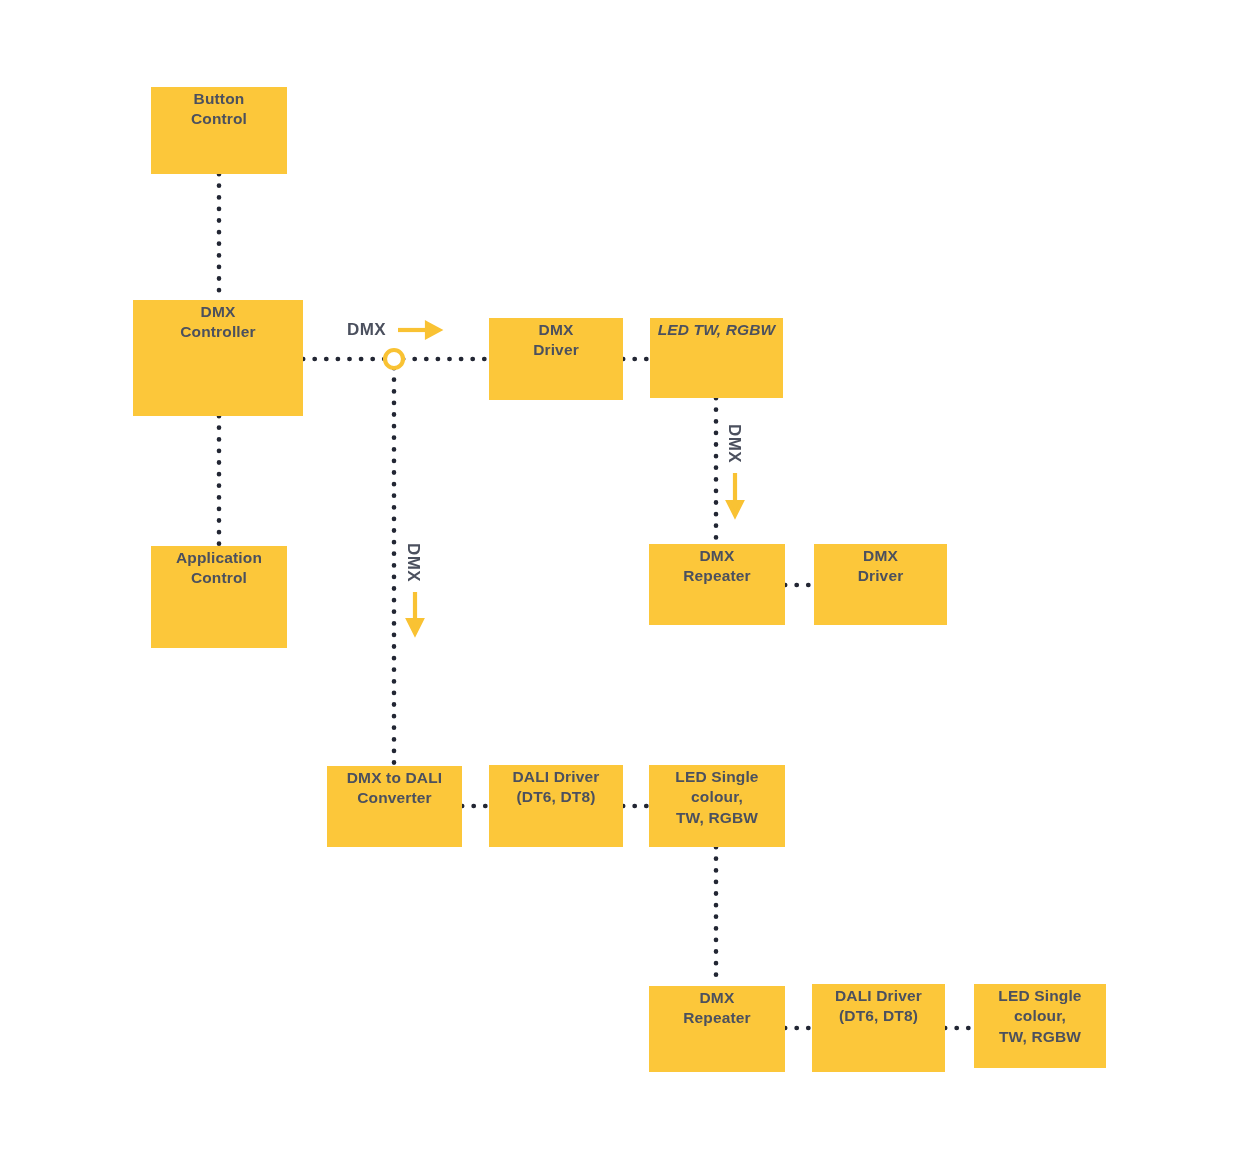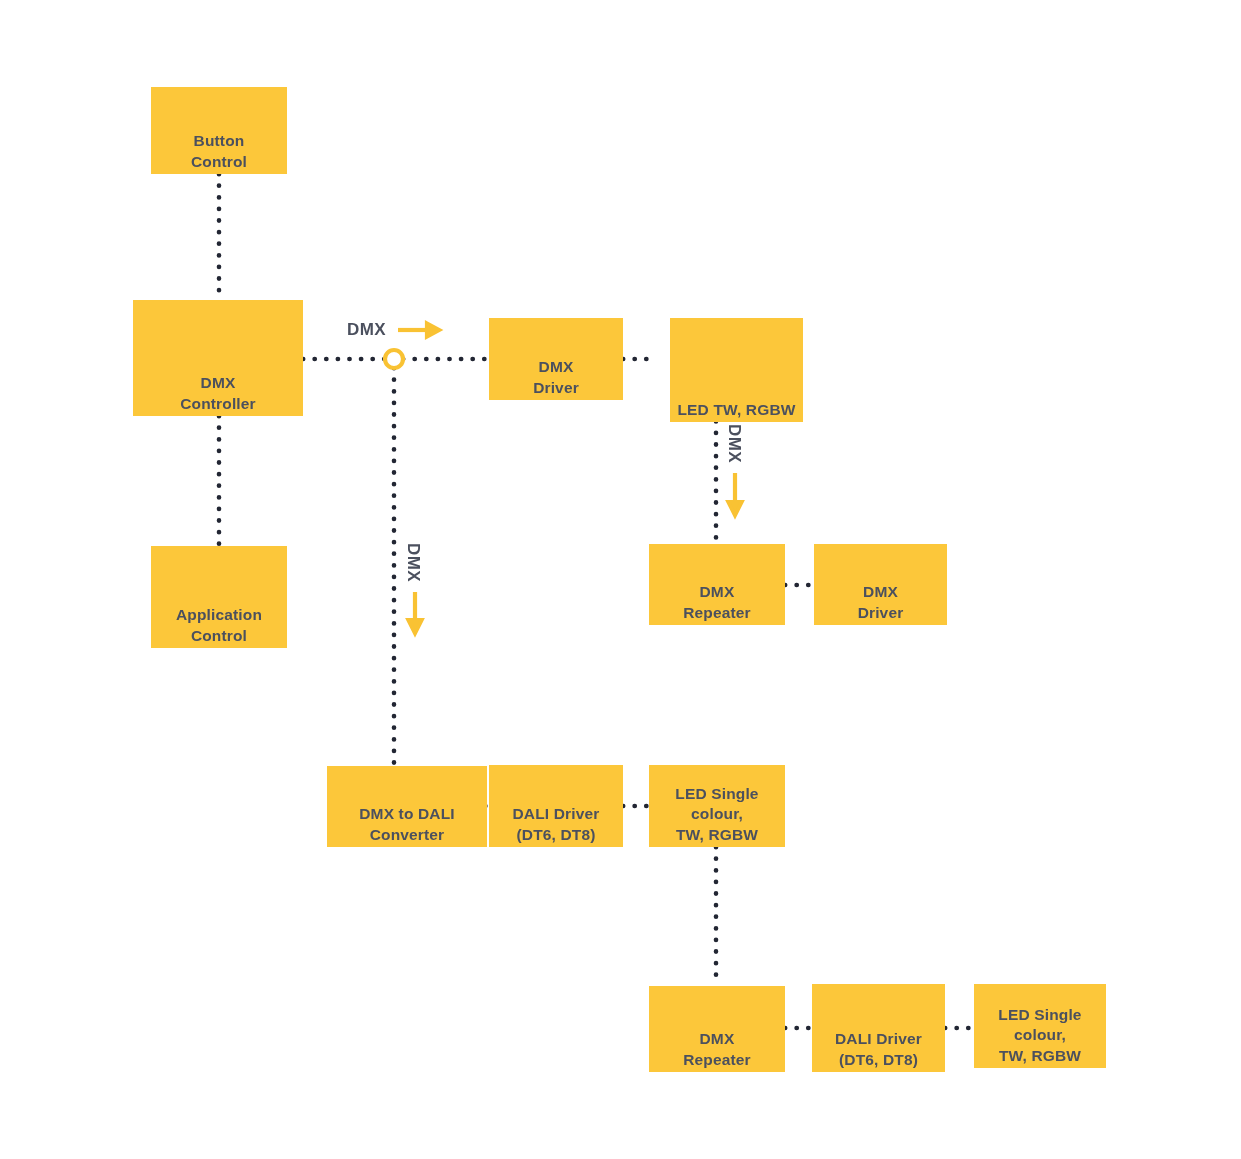"Button" .node { align-items: flex-end -> flex-start }
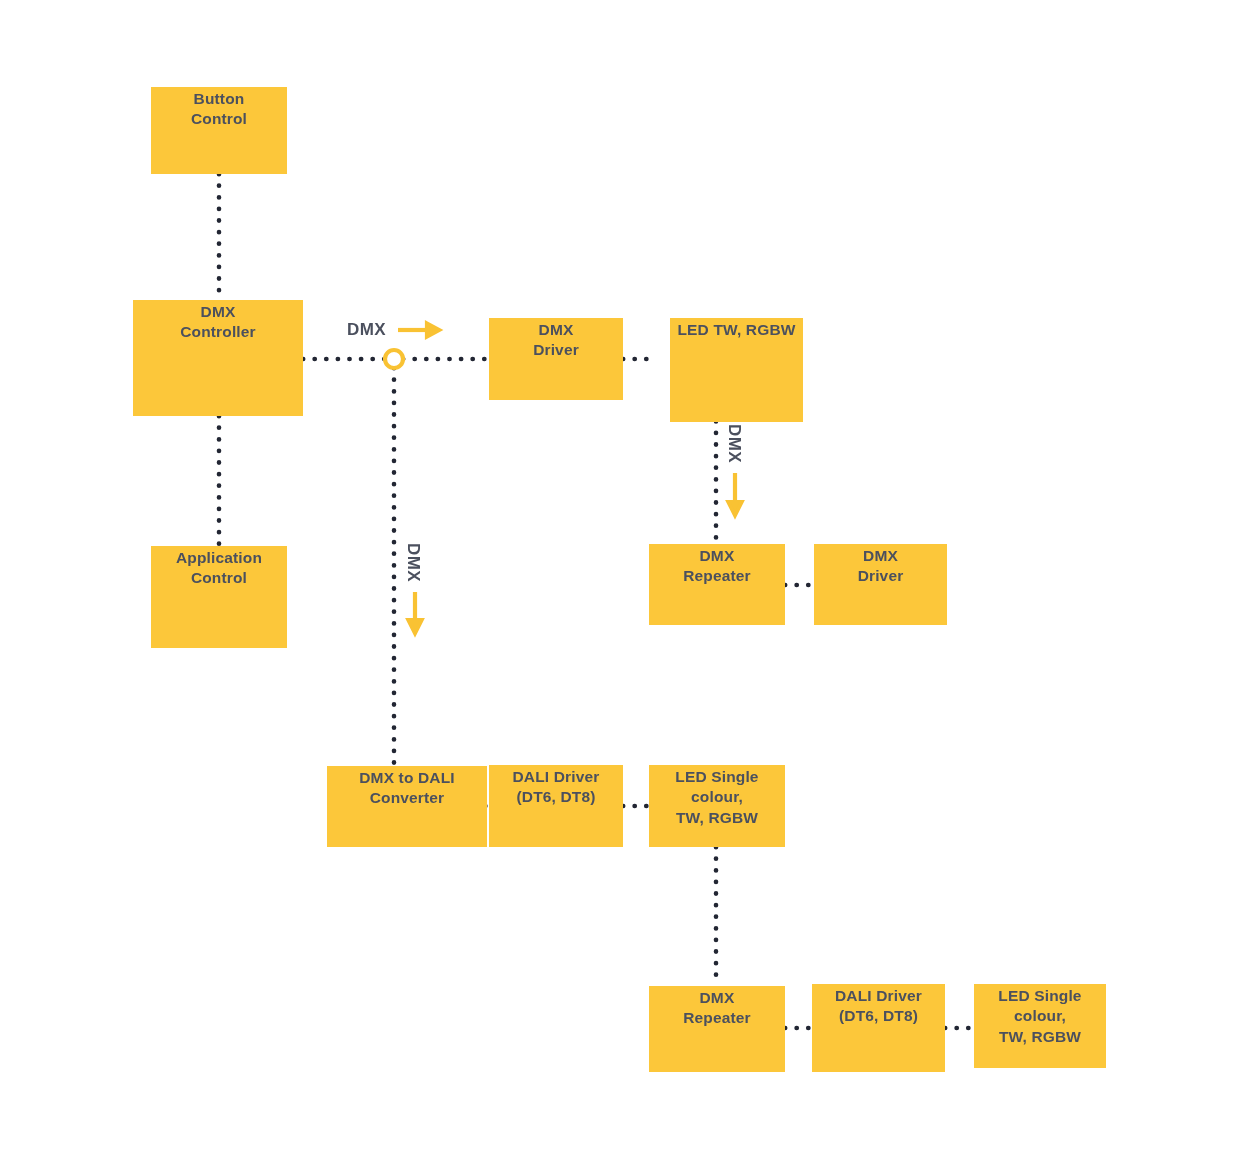"LED TW, RGBW" div.node { font-style: none -> italic; height: 104px -> 80px; left: 670px -> 650px }
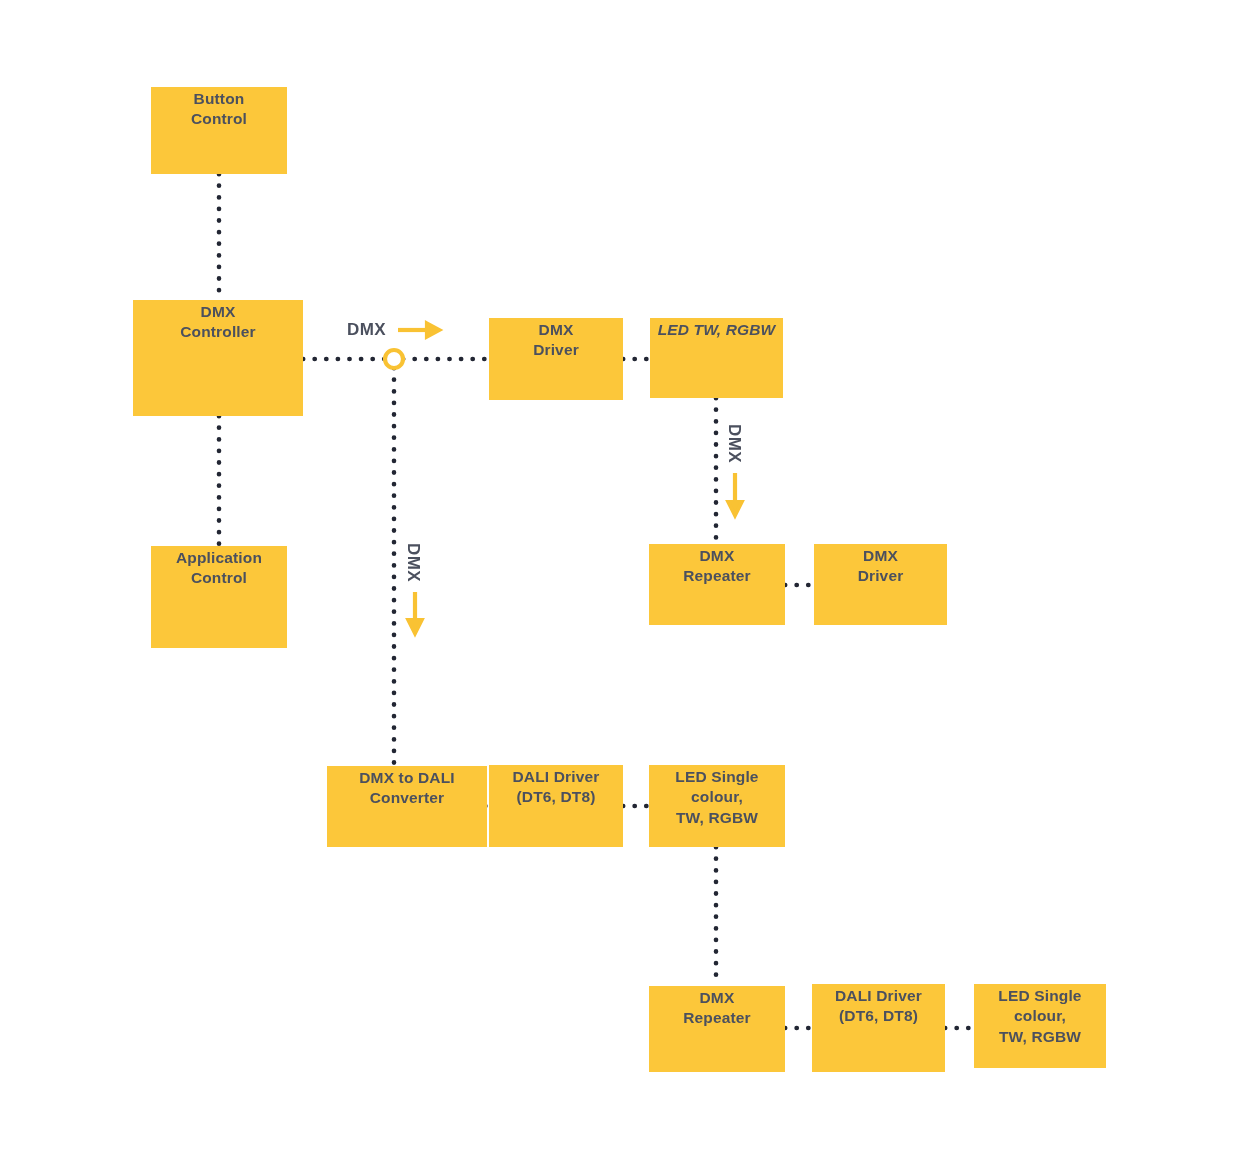"DMX to DALI" div.node { width: 160px -> 135px }
